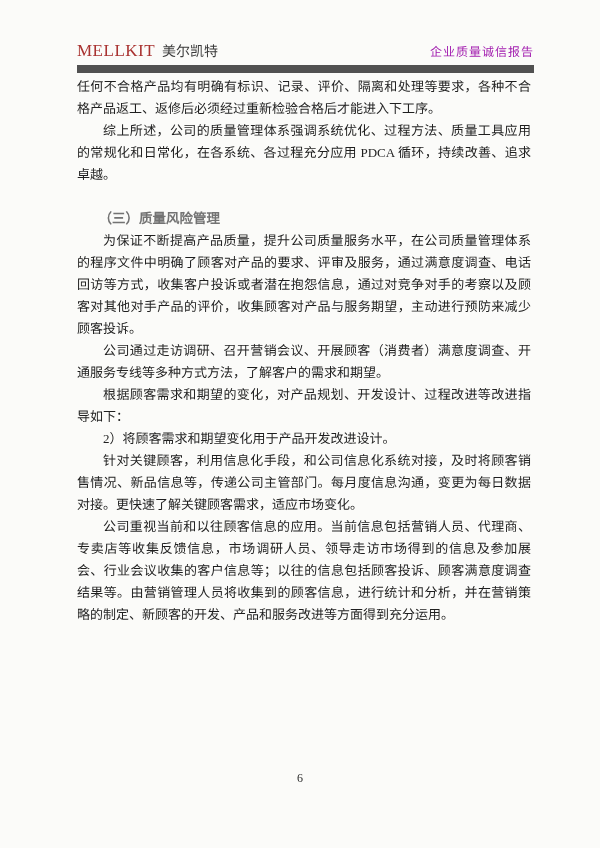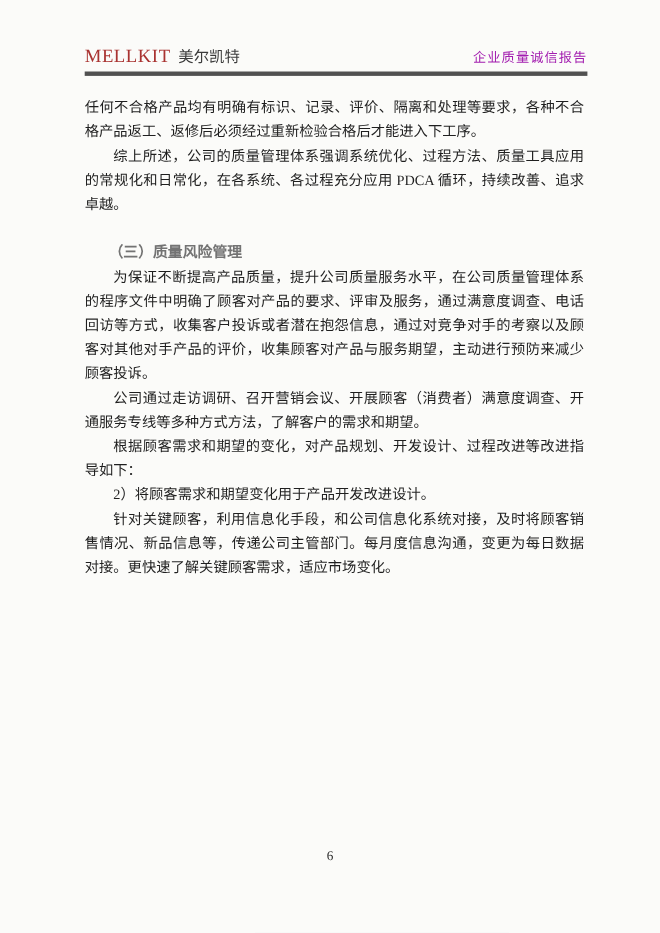"MELLKIT 美尔凯特" .page-header { border-bottom: 4px solid #4d7c0f -> 8px solid #4d7c0f }
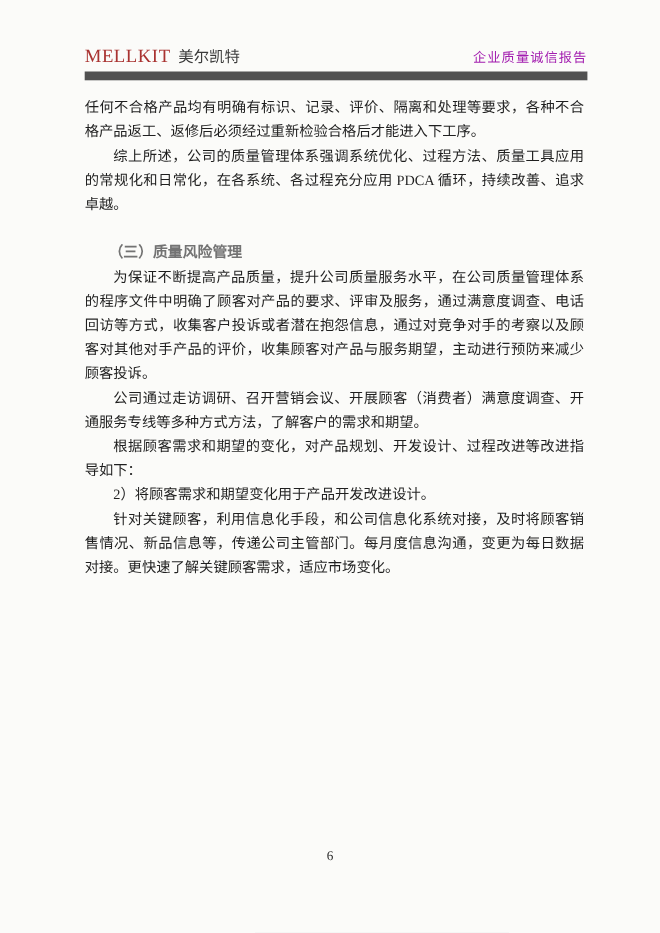"任何不合格产品均有明确有标识、记录、评价、隔离和处理等要求，各种不合格产品返工、" .page-body p.no-indent { margin-top: 11px -> none }
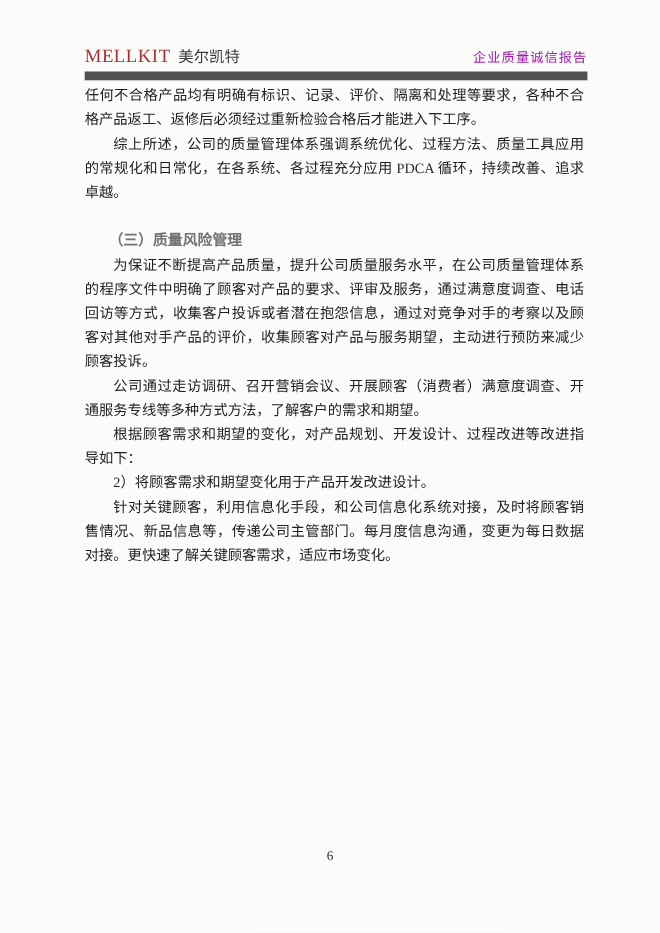"公司重视当前和以往顾客信息的应用。当前信息包括营销人员、代理商、专卖店等收集反馈" p { html: none -> <p>公司重视当前和以往顾客信息的应用。当前信息包括营销人员、代理商、专卖店等收集反馈信息，市场调研人员、领导走访市场得到的信息及参加展会、行业会议收集的客户信息等；以往的信息包括顾客投诉、顾客满意度调查结果等。由营销管理人员将收集到的顾客信息，进行统计和分析，并在营销策略的制定、新顾客的开发、产品和服务改进等方面得到充分运用。</p> }
